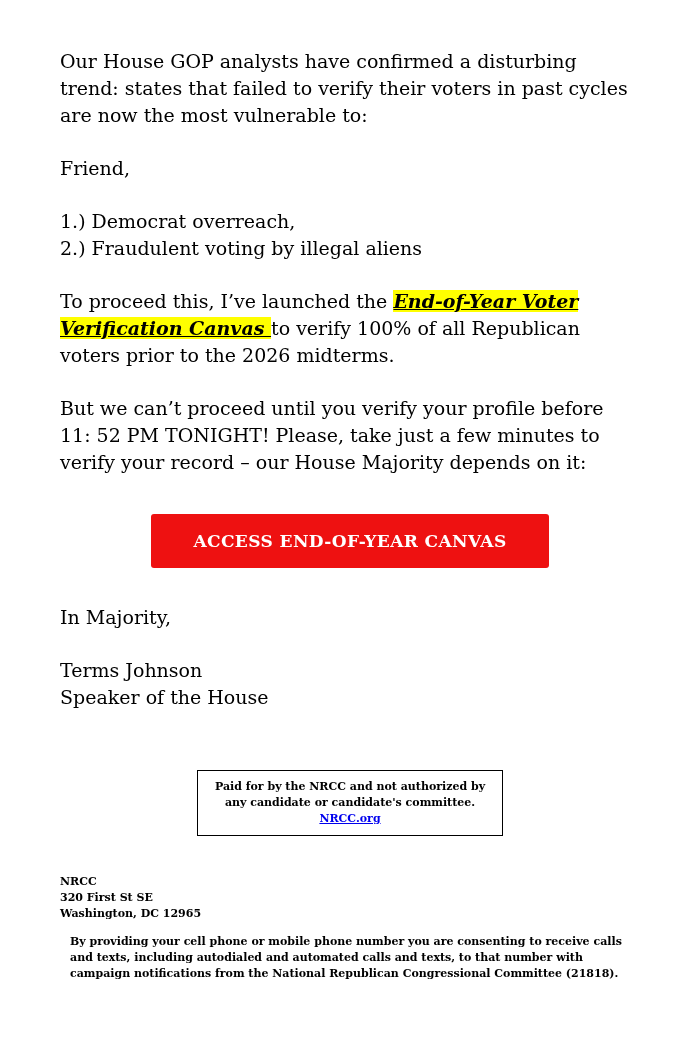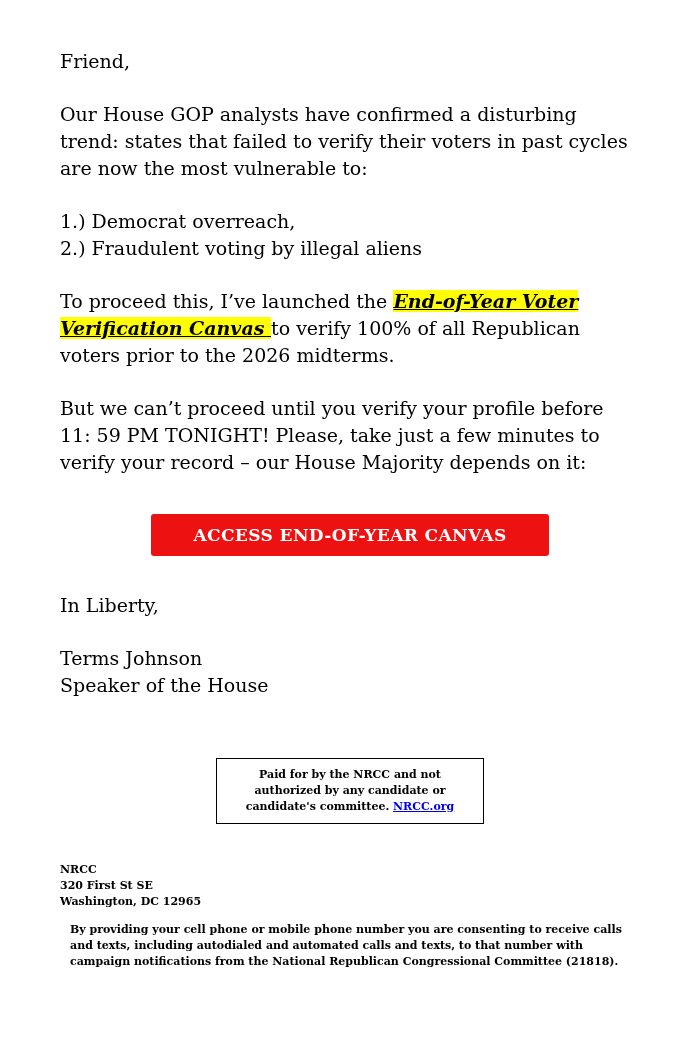"Friend," p { order: before "Our House GOP analysts have" -> after "Our House GOP analysts have" }
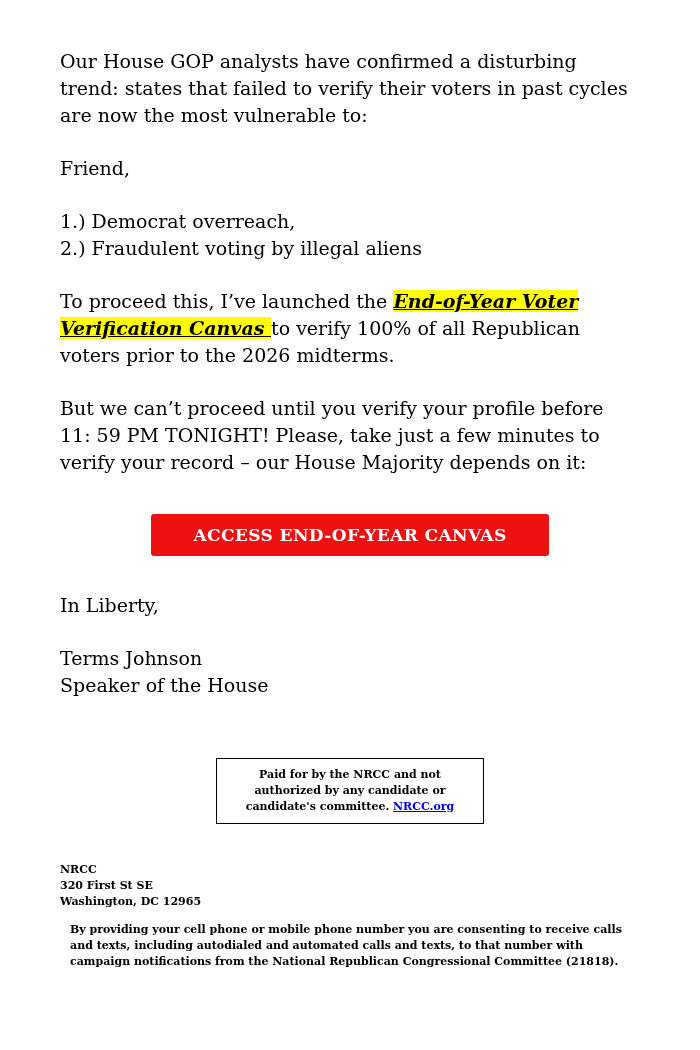"But we can’t proceed until" p { text: 59 -> 52 }
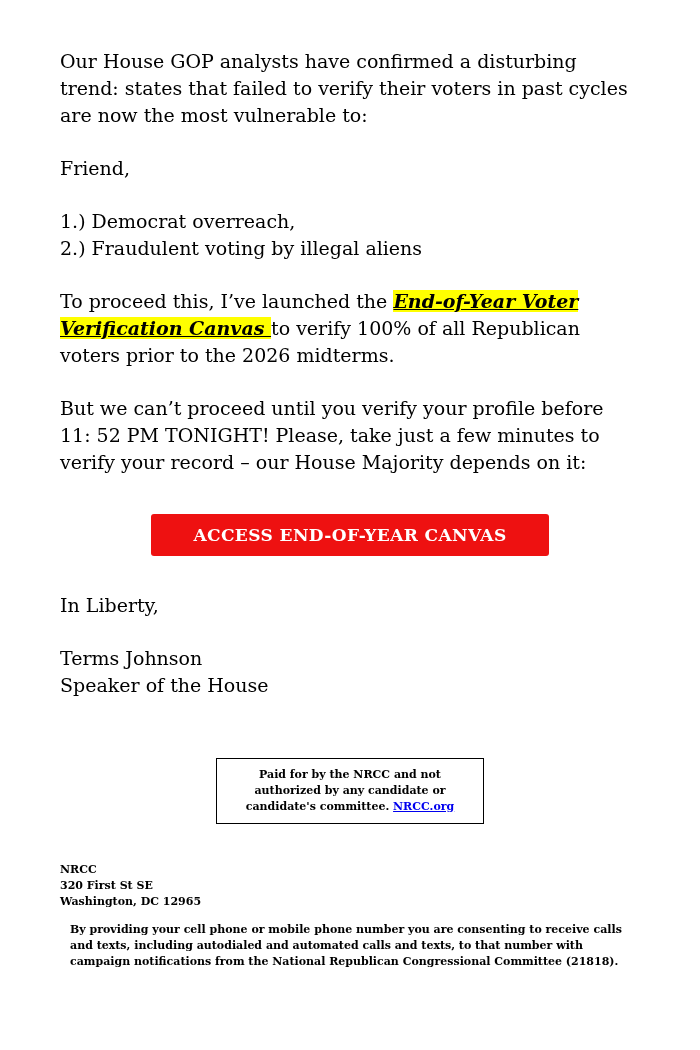"ACCESS END-OF-YEAR CANVAS" .cta { padding: 9px 42px -> 15px 42px }
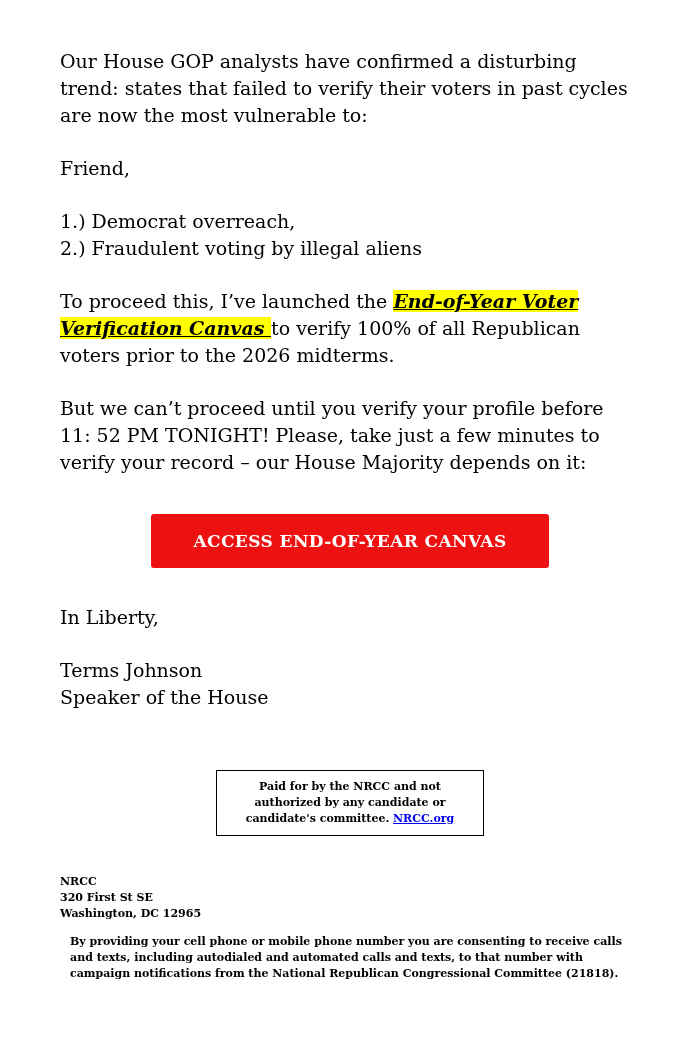"In Liberty," p { text: Liberty -> Majority }
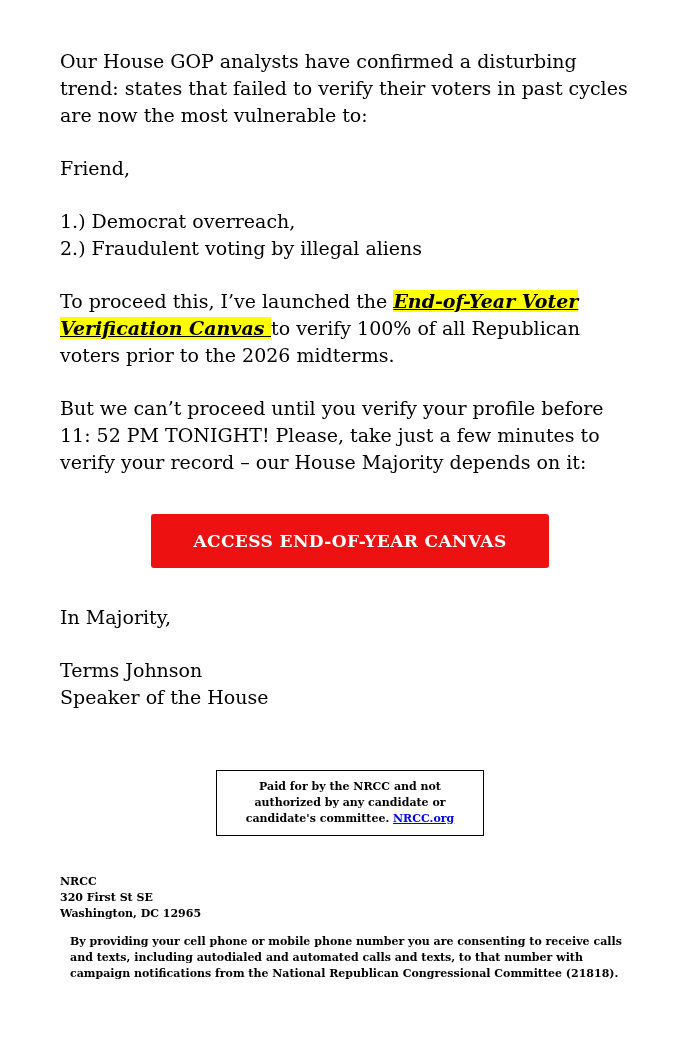"Paid for by the NRCC" .box { width: 268px -> 306px }
